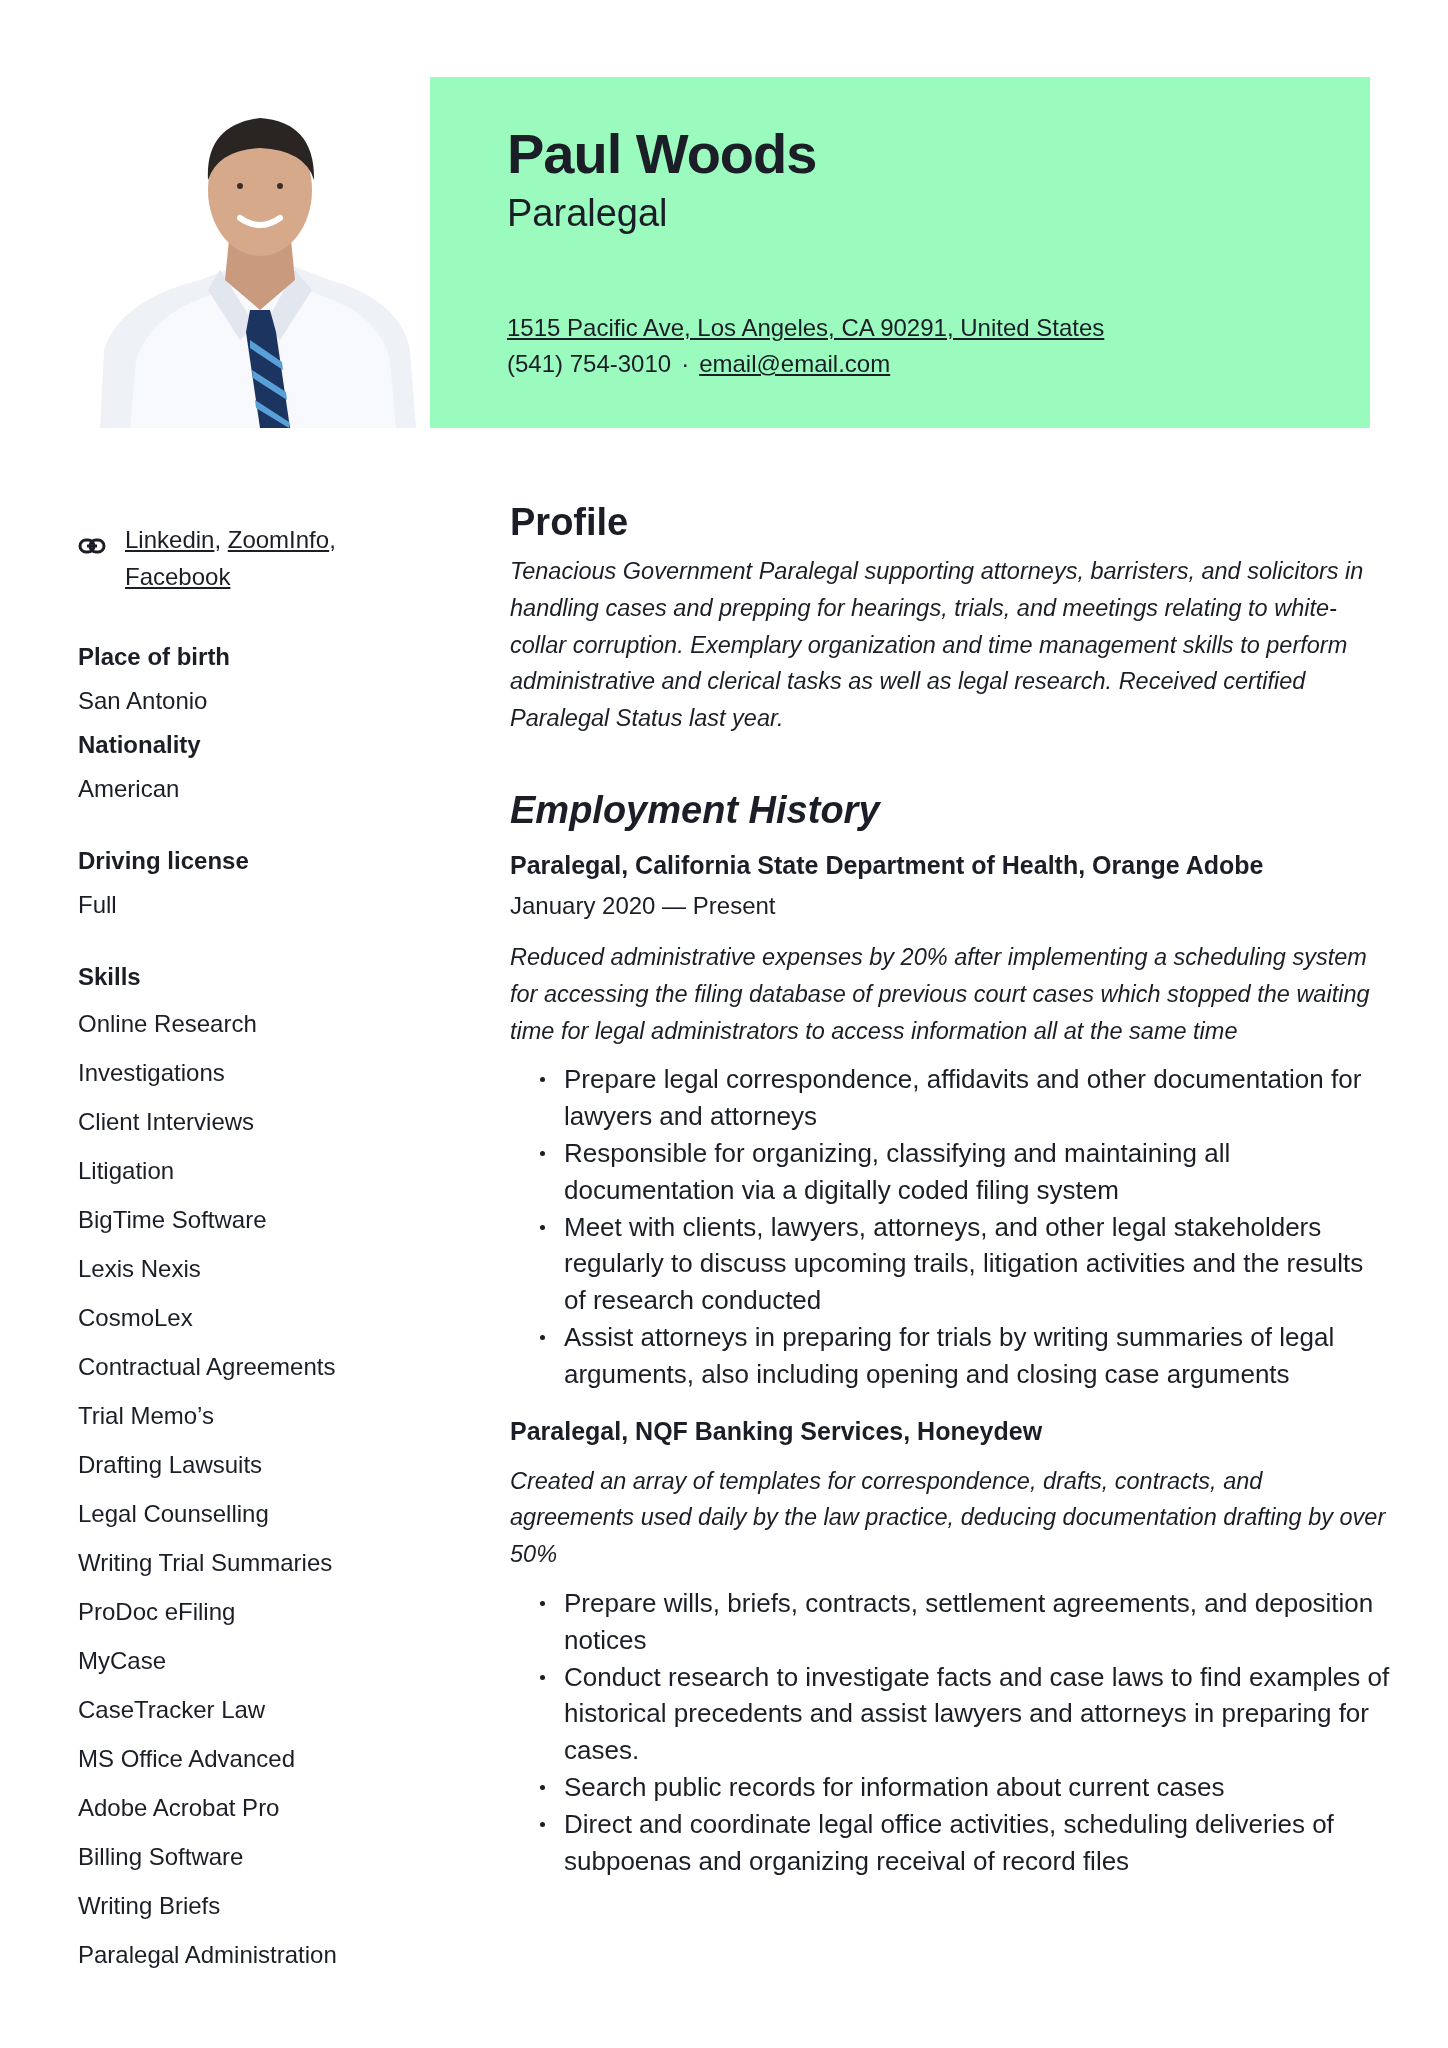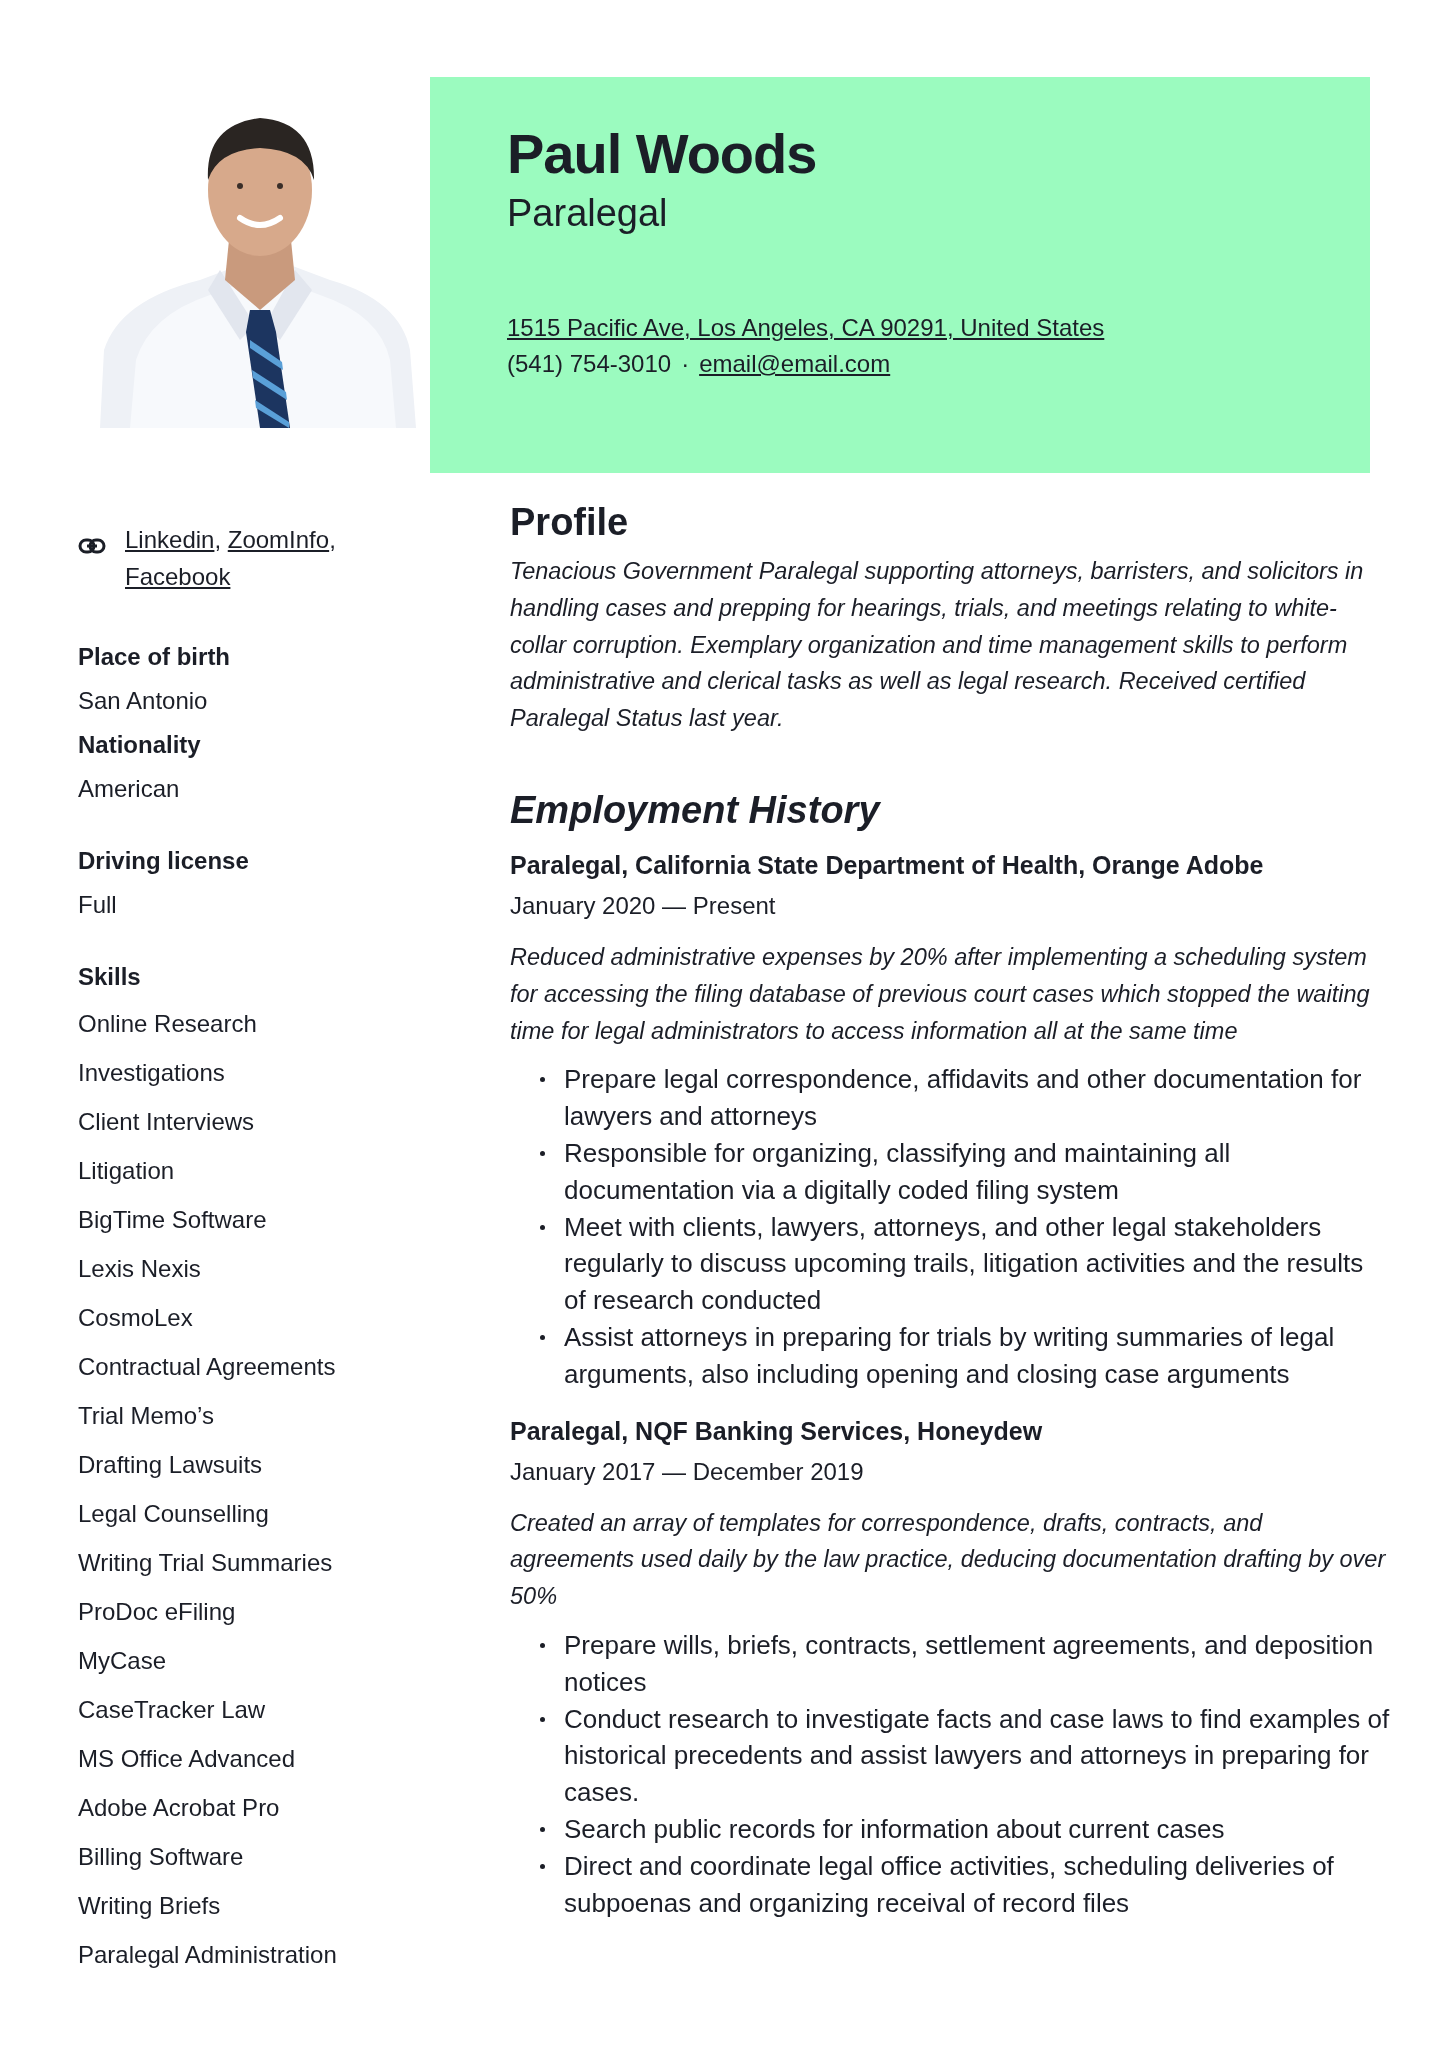"Paul Woods" .header-box { height: 396px -> 351px }
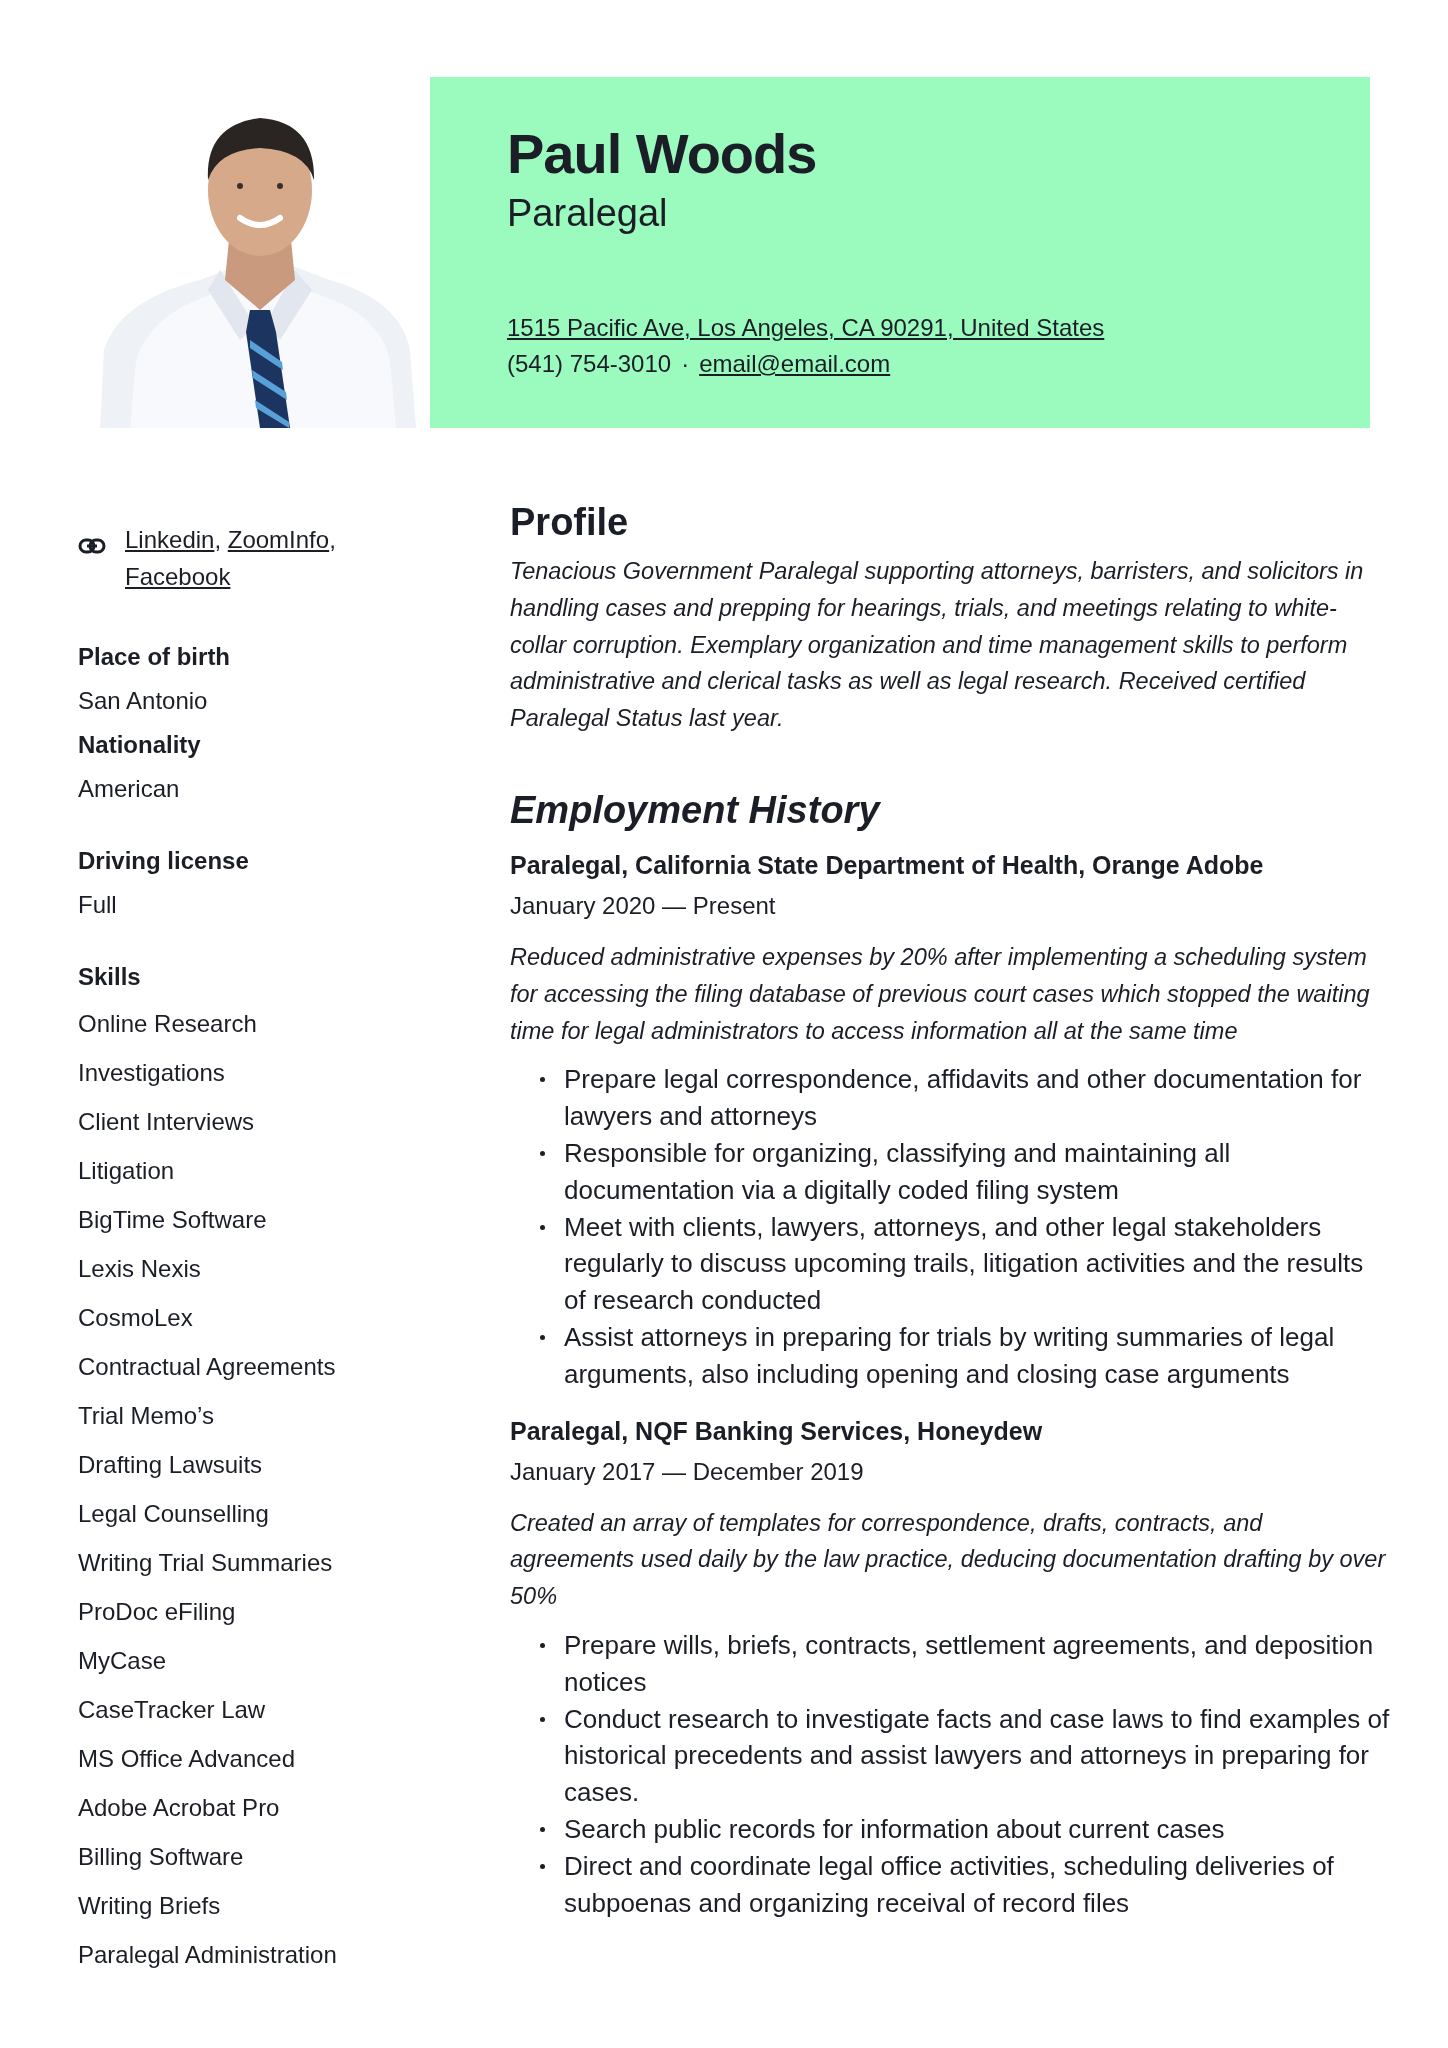"January 2017 — December 2019" div.job-date { html: <div>January 2017 — December 2019</div> -> none }
